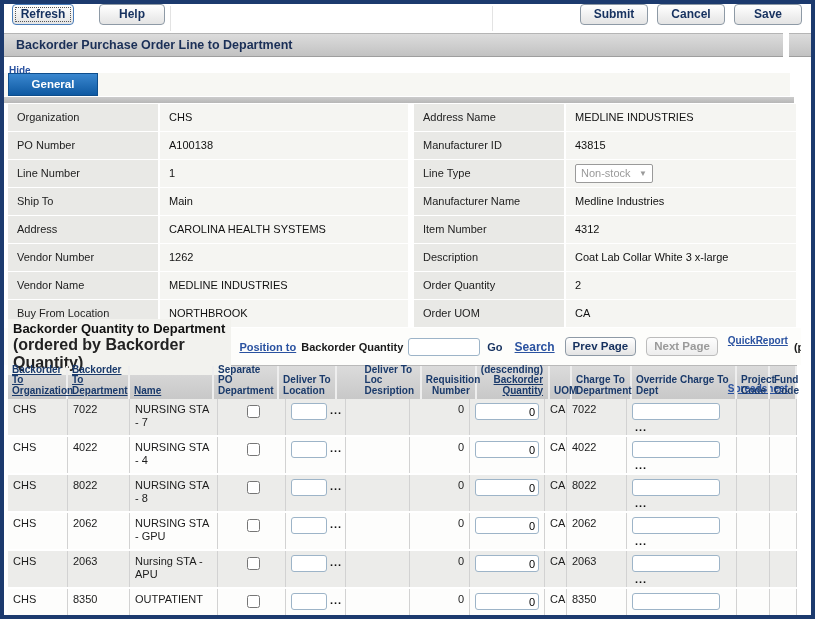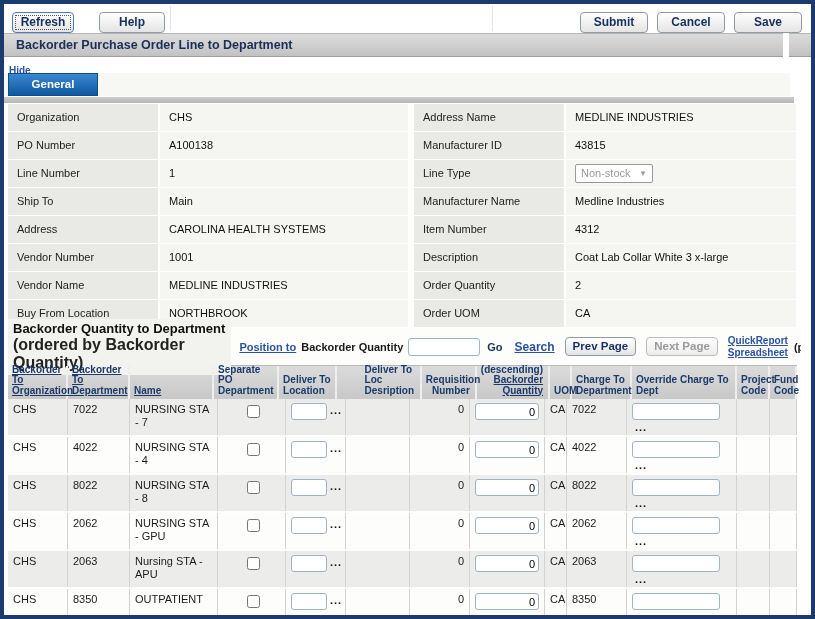"Refresh" .toolbar { align-items: flex-end -> flex-start }
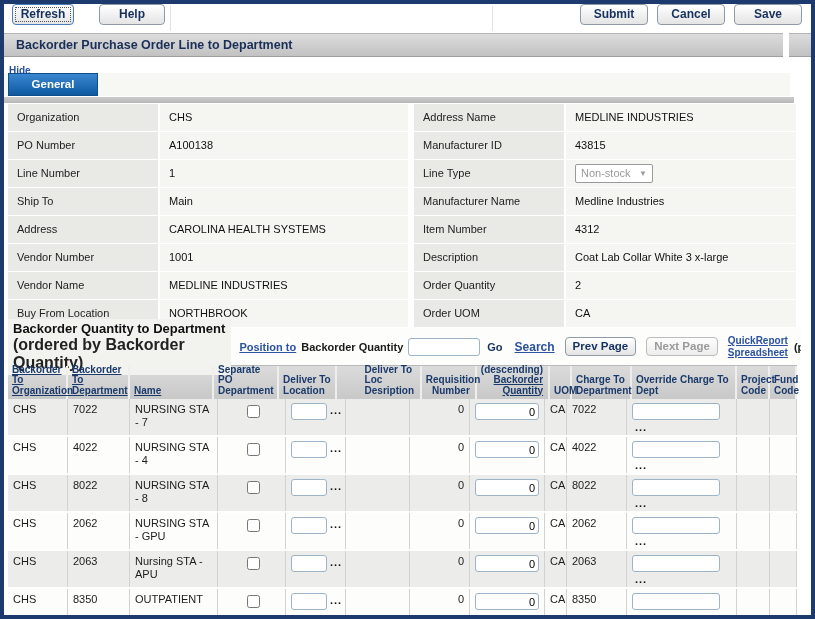"1001" div.form-value { text: 1001 -> 1262 }
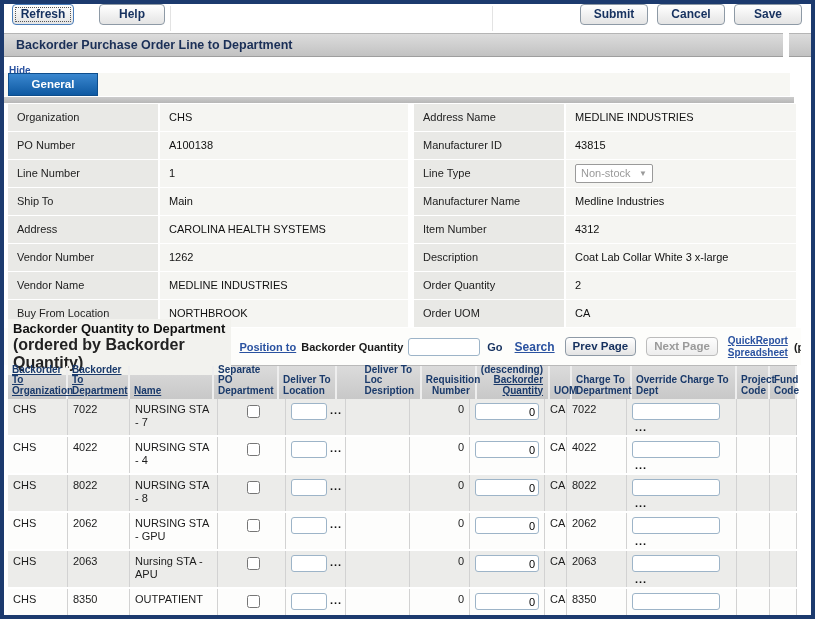"QuickReport" .report-links .link { margin-top: none -> 36px }
